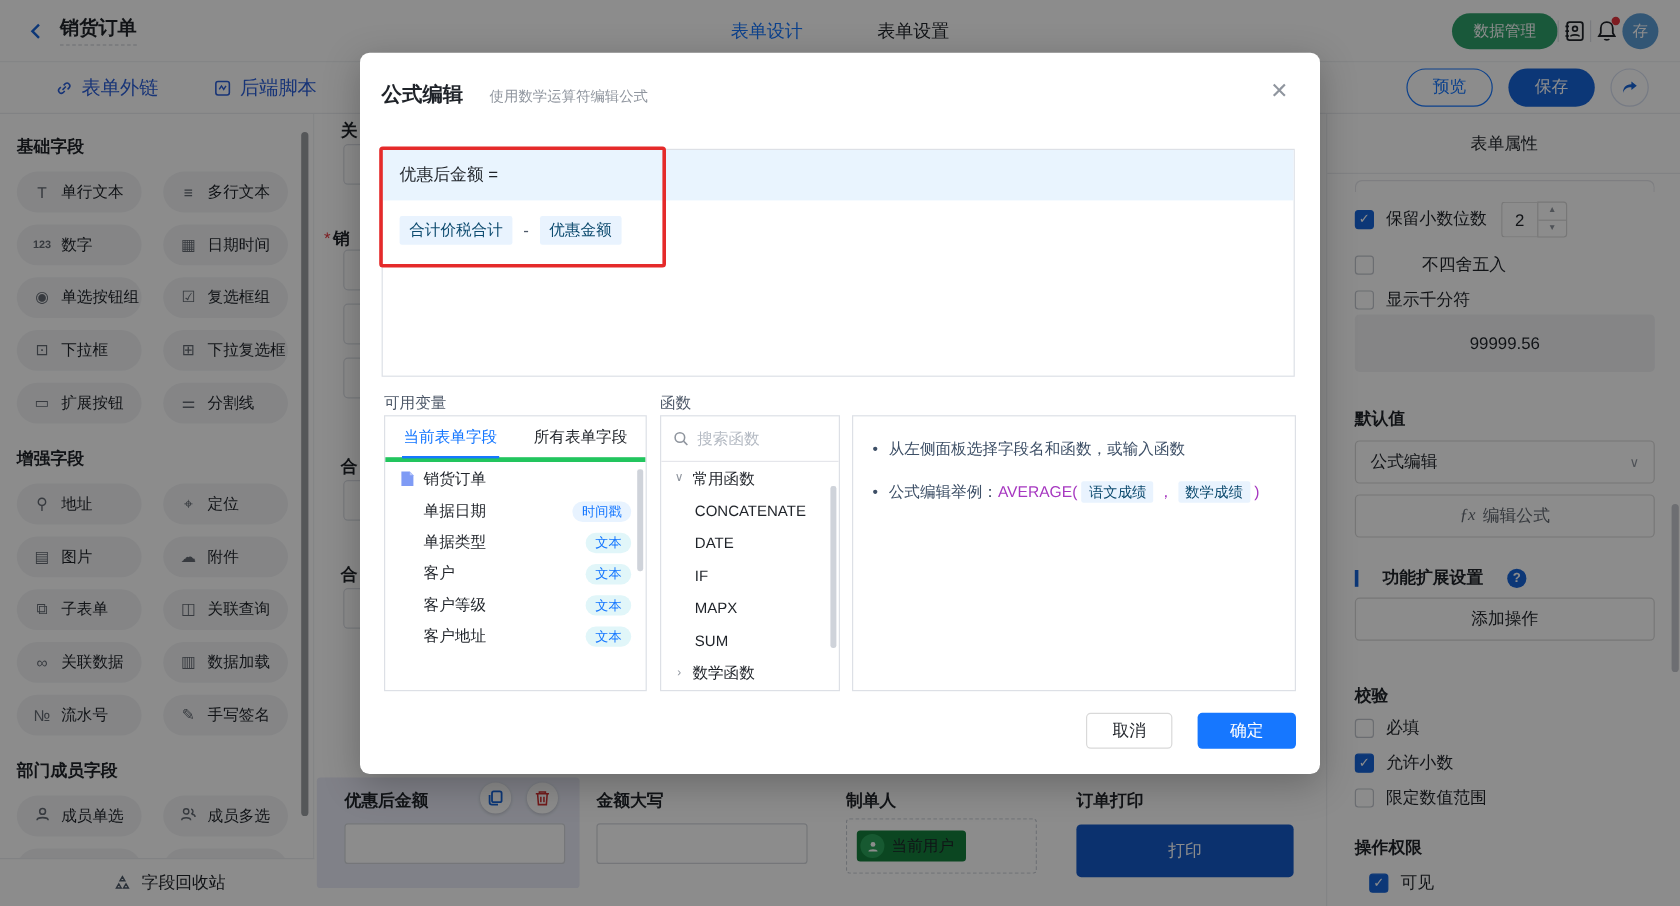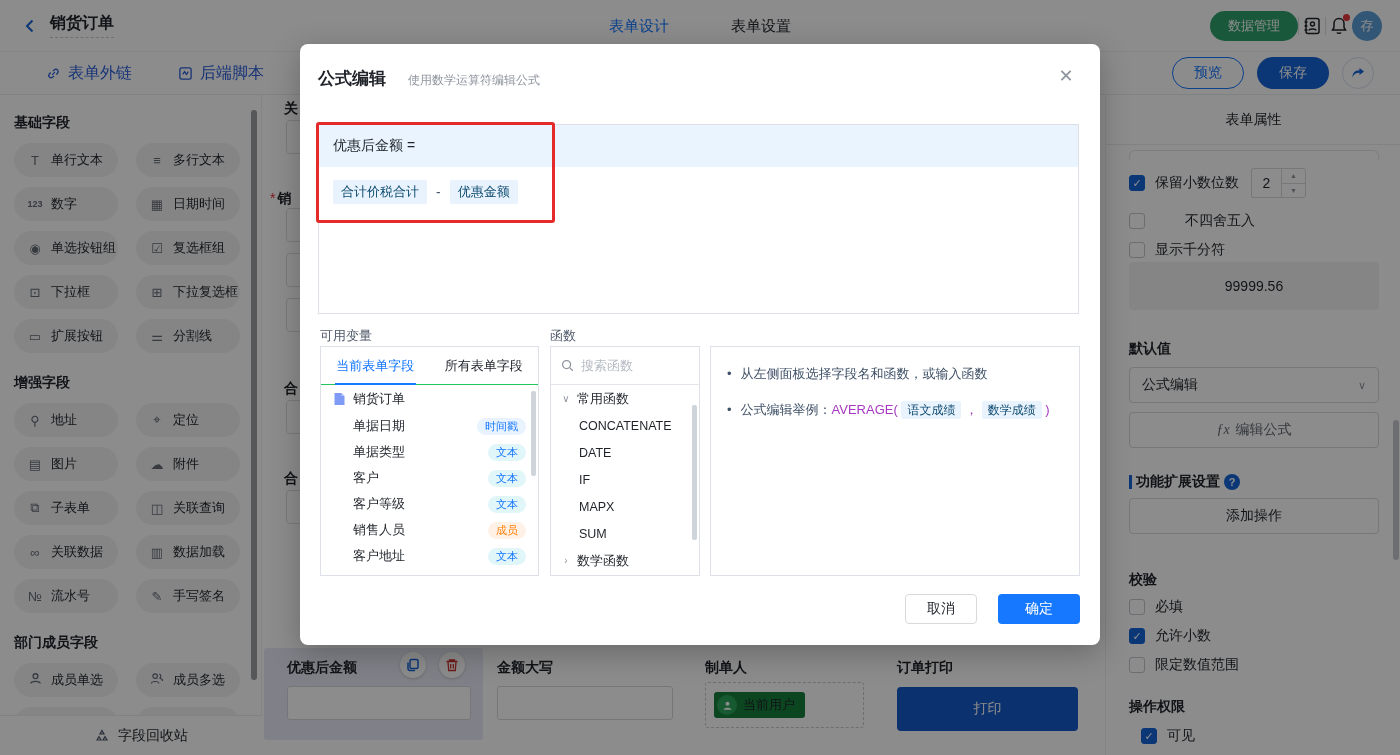"当前表单字段" .v-tabs { border-bottom: 1px solid #22c55e -> 4px solid #22c55e }
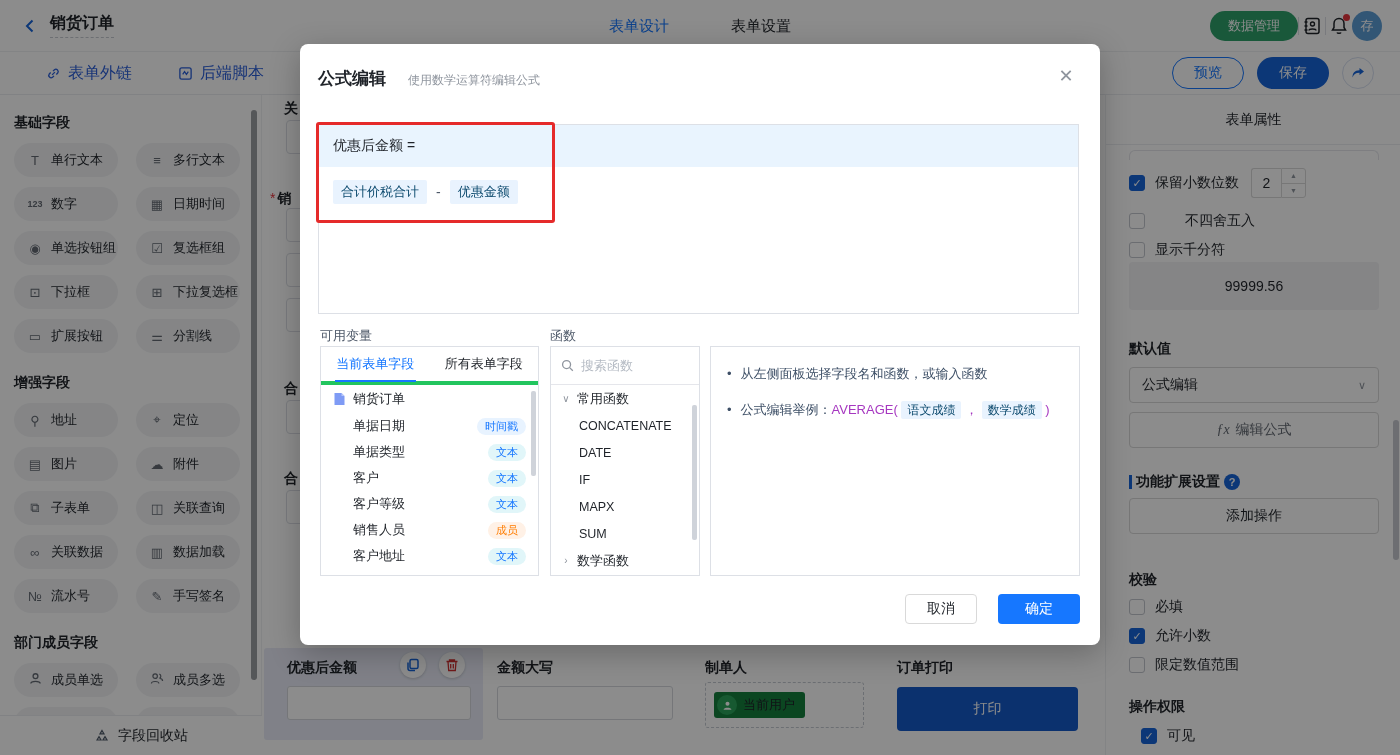"功能扩展设置" .sec-head { gap: 4px -> 20px }
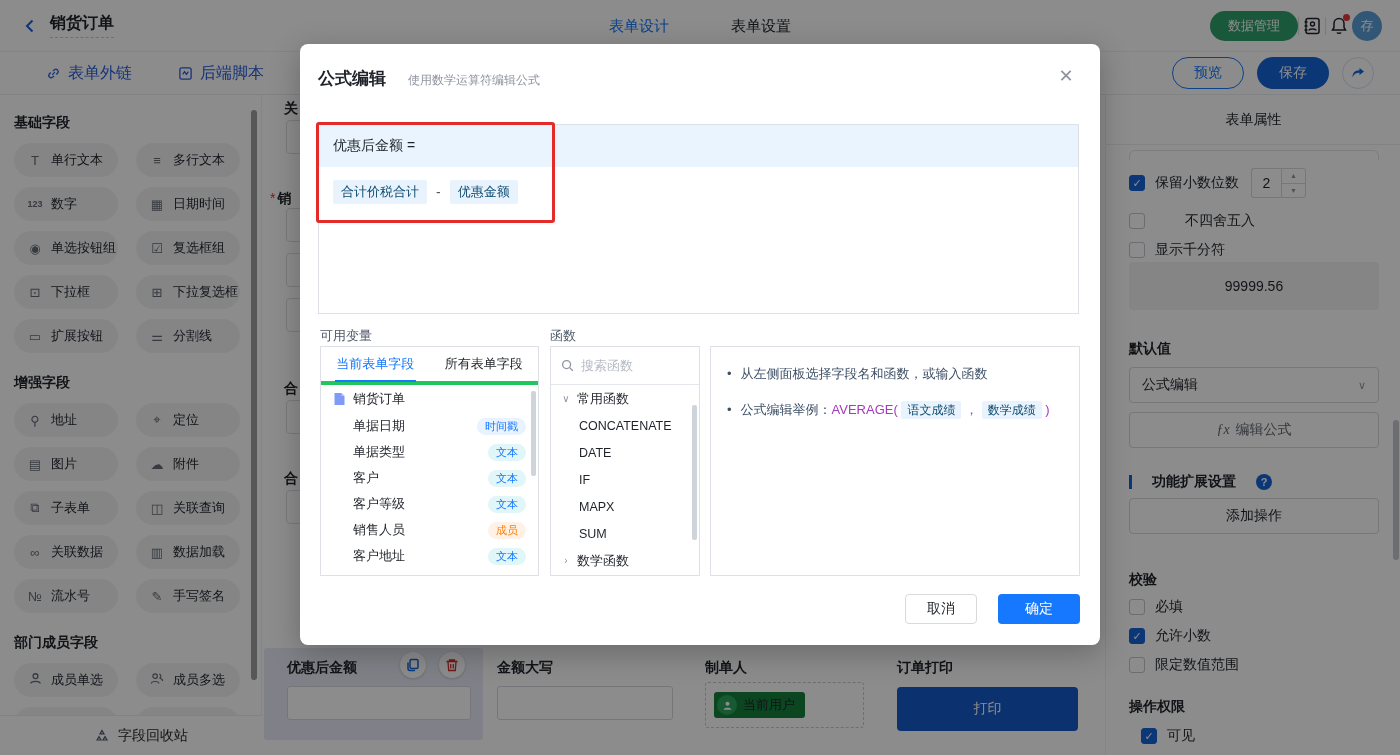"销售人员" div.tree-row { html: <div> <span>销售人员</span> <span>成员</span> </div> -> none }
